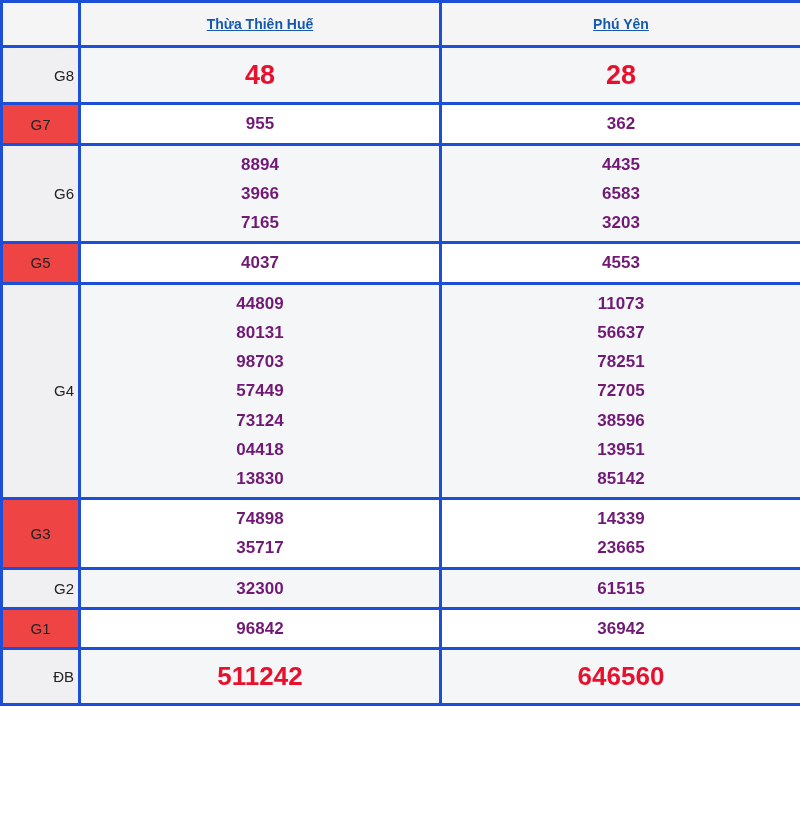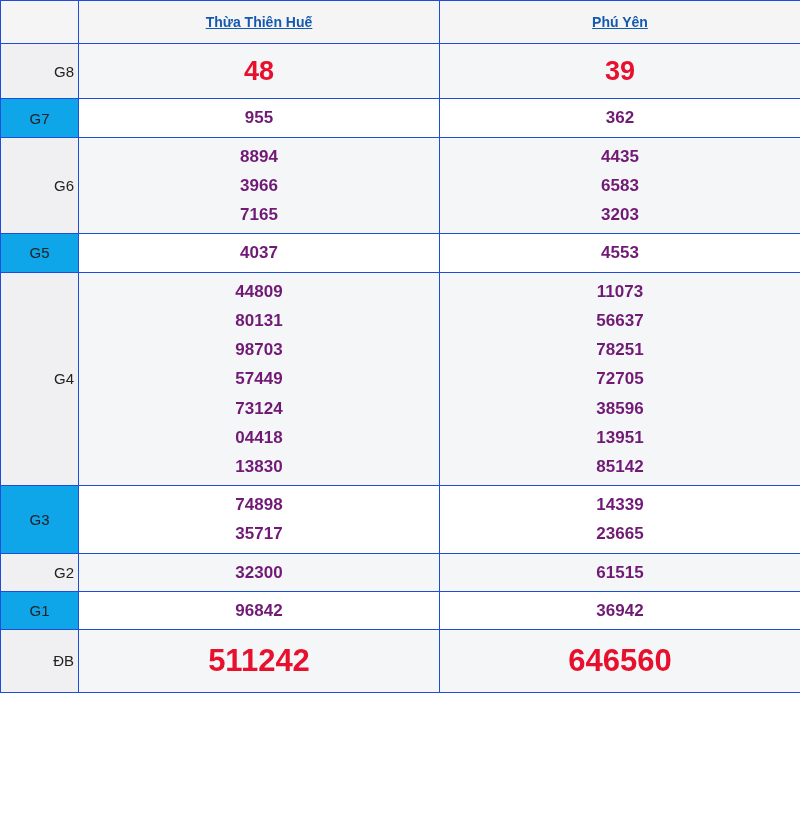"Thừa Thiên Huế" table.lottery th, table.lottery td { border: 1px solid #1d4ed8 -> 3px solid #1d4ed8 }
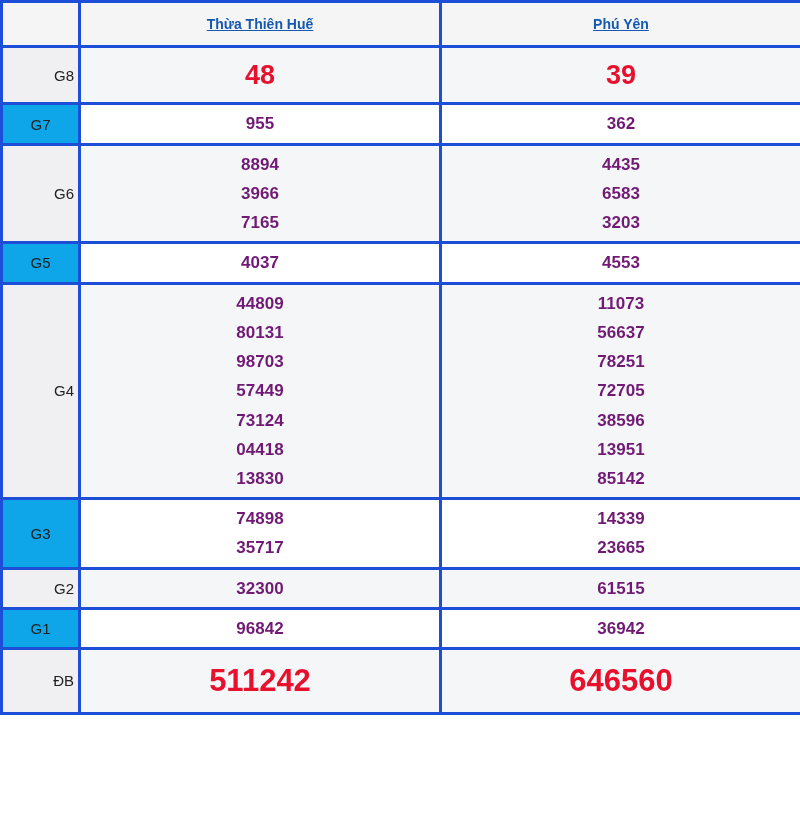"39" span.num-line { text: 39 -> 28 }
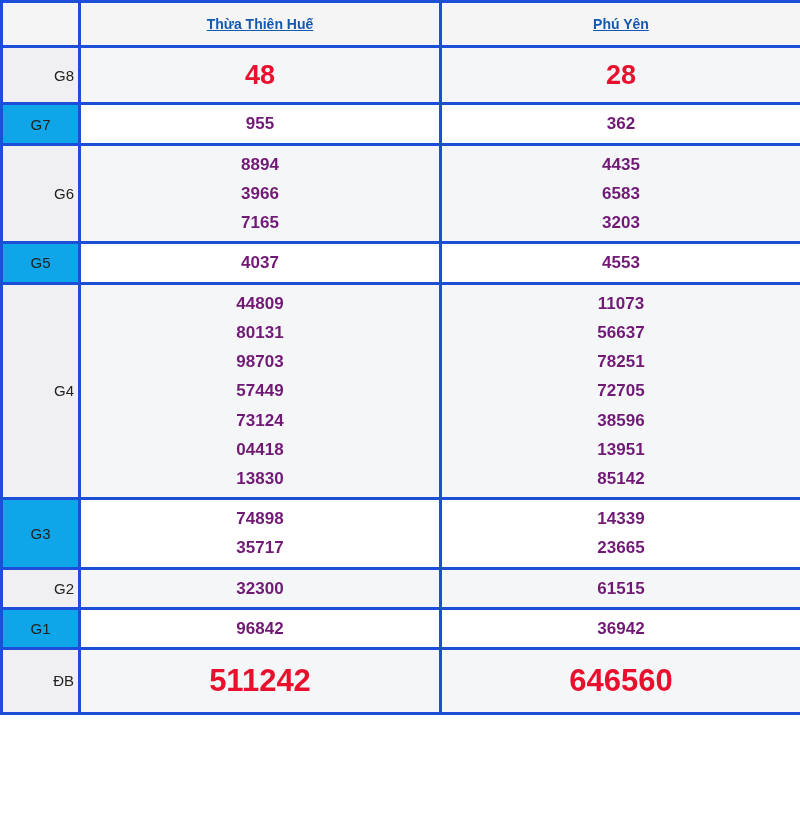"G7" td.label { background: #0ea5e9 -> #ef4444 }
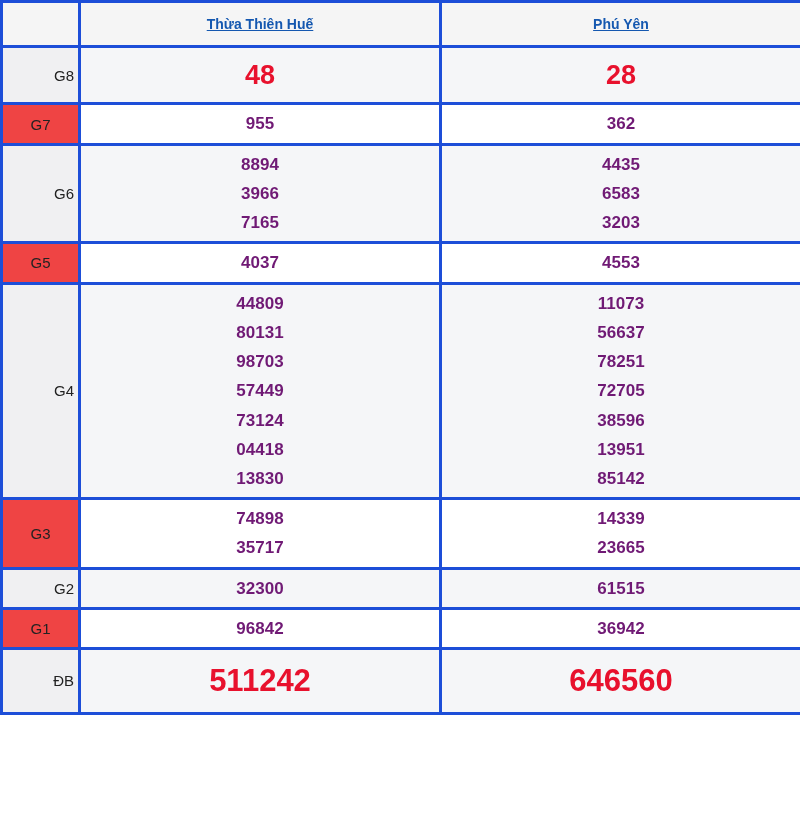"511242" td.numbers.db { font-size: 31px -> 26px }
